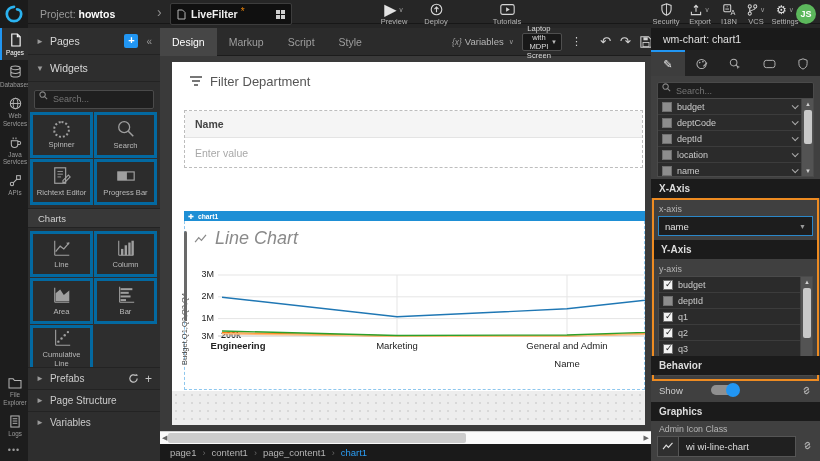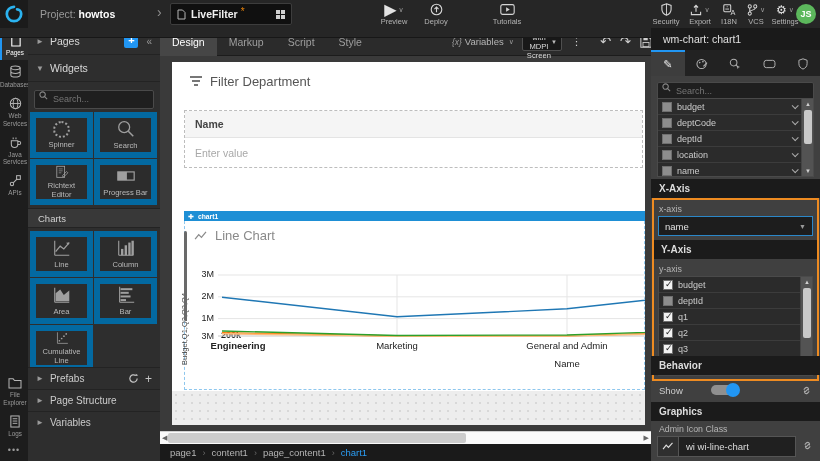"Project: howtos" #top-bar { height: 38px -> 24px }
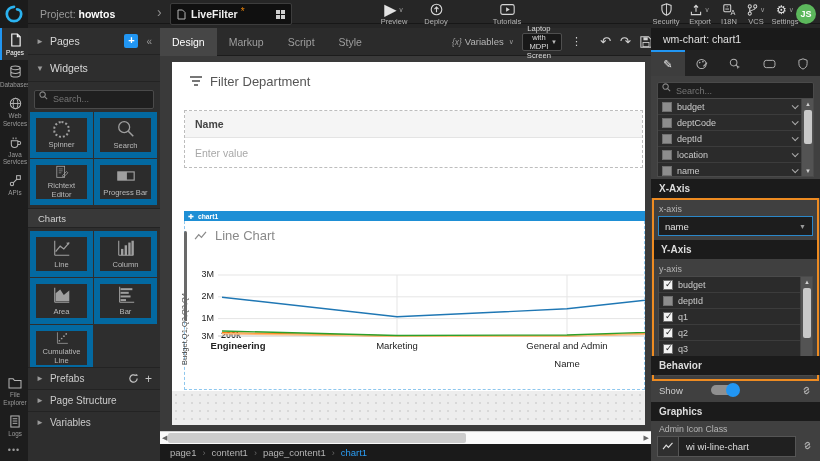"Spinner" .tile { border: 6px solid #0369a1 -> 3px solid #0369a1 }
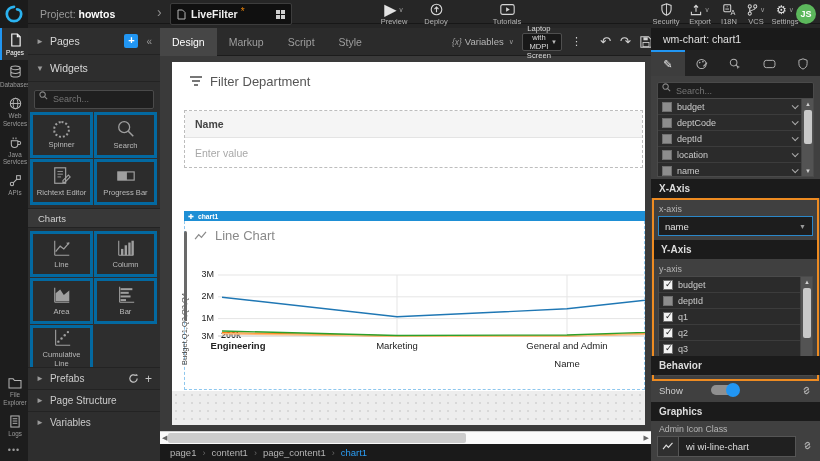"Line Chart" #chart-title { font-size: 13px -> 18px; font-style: none -> italic }
